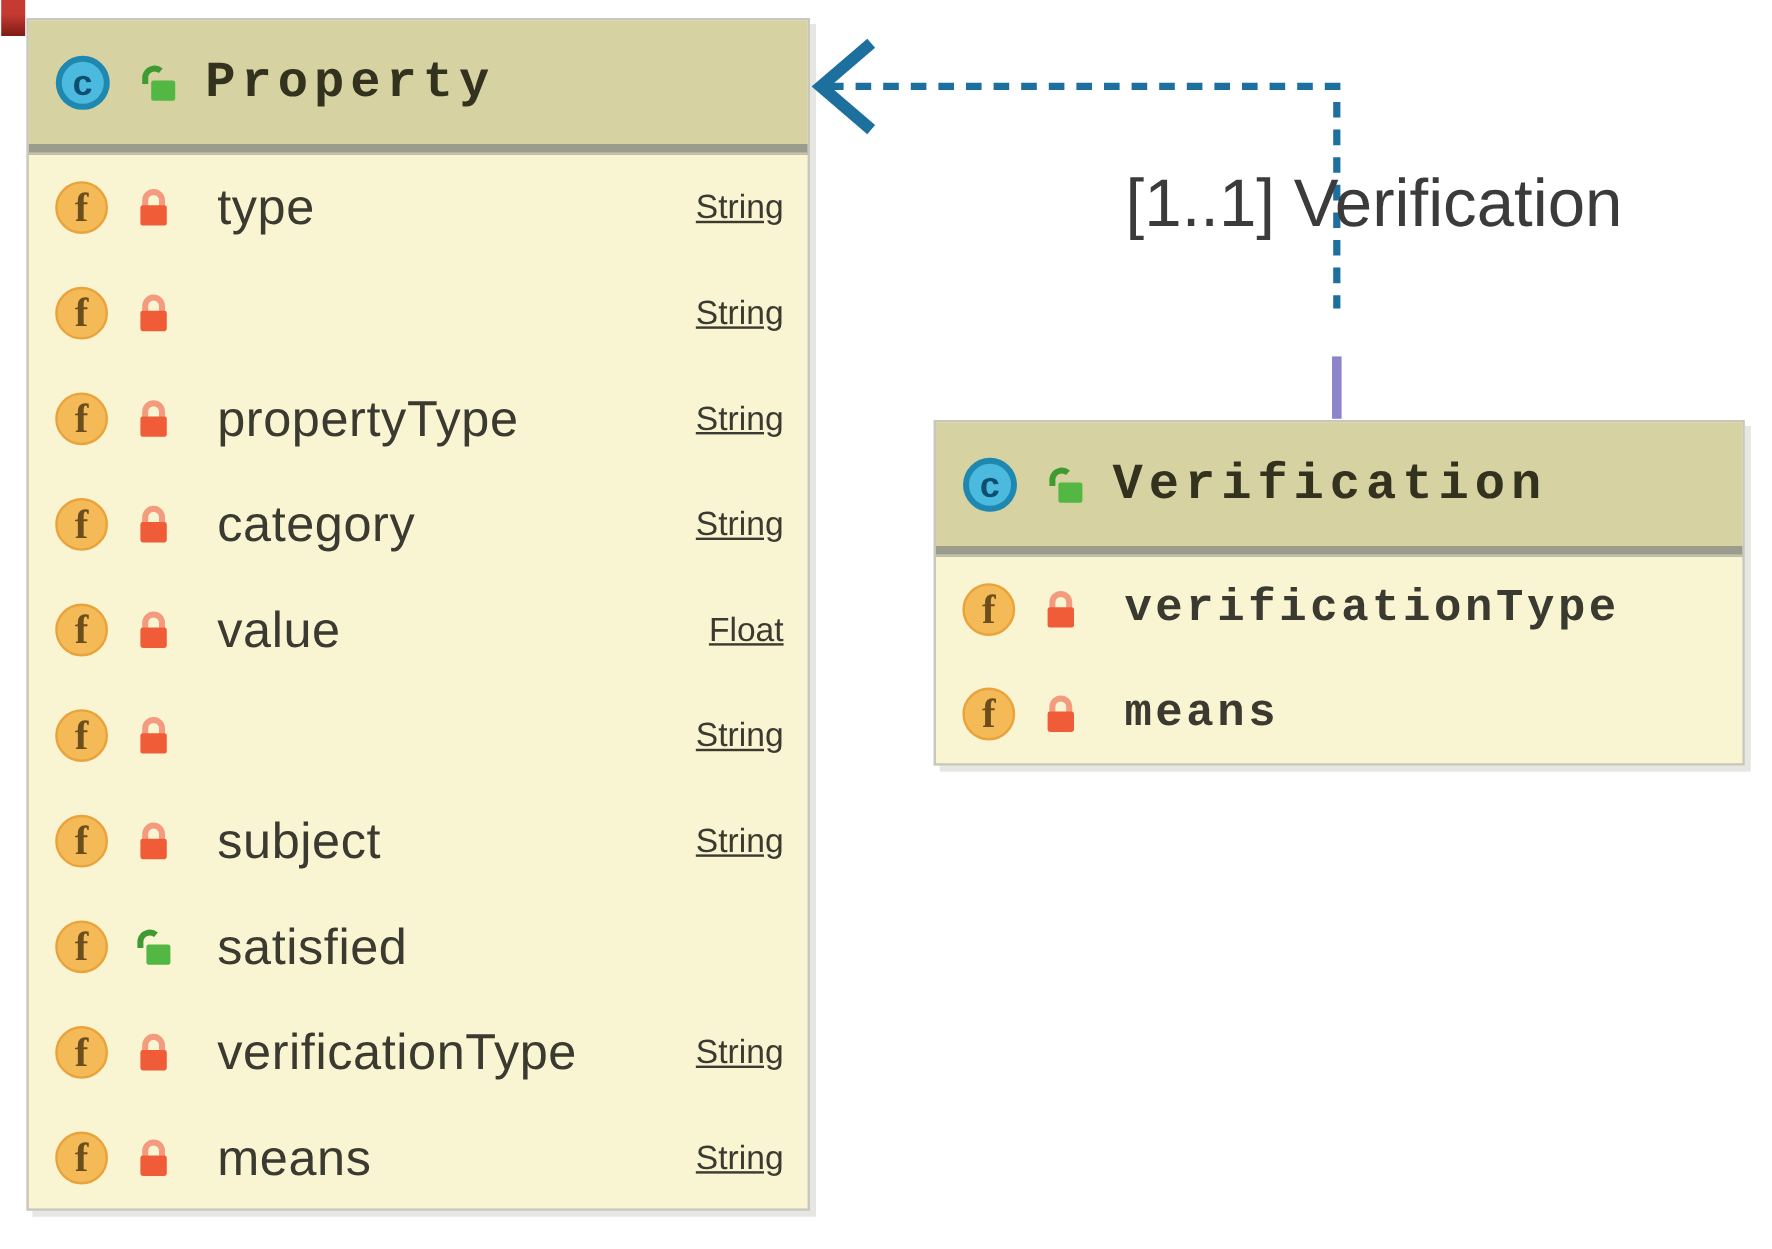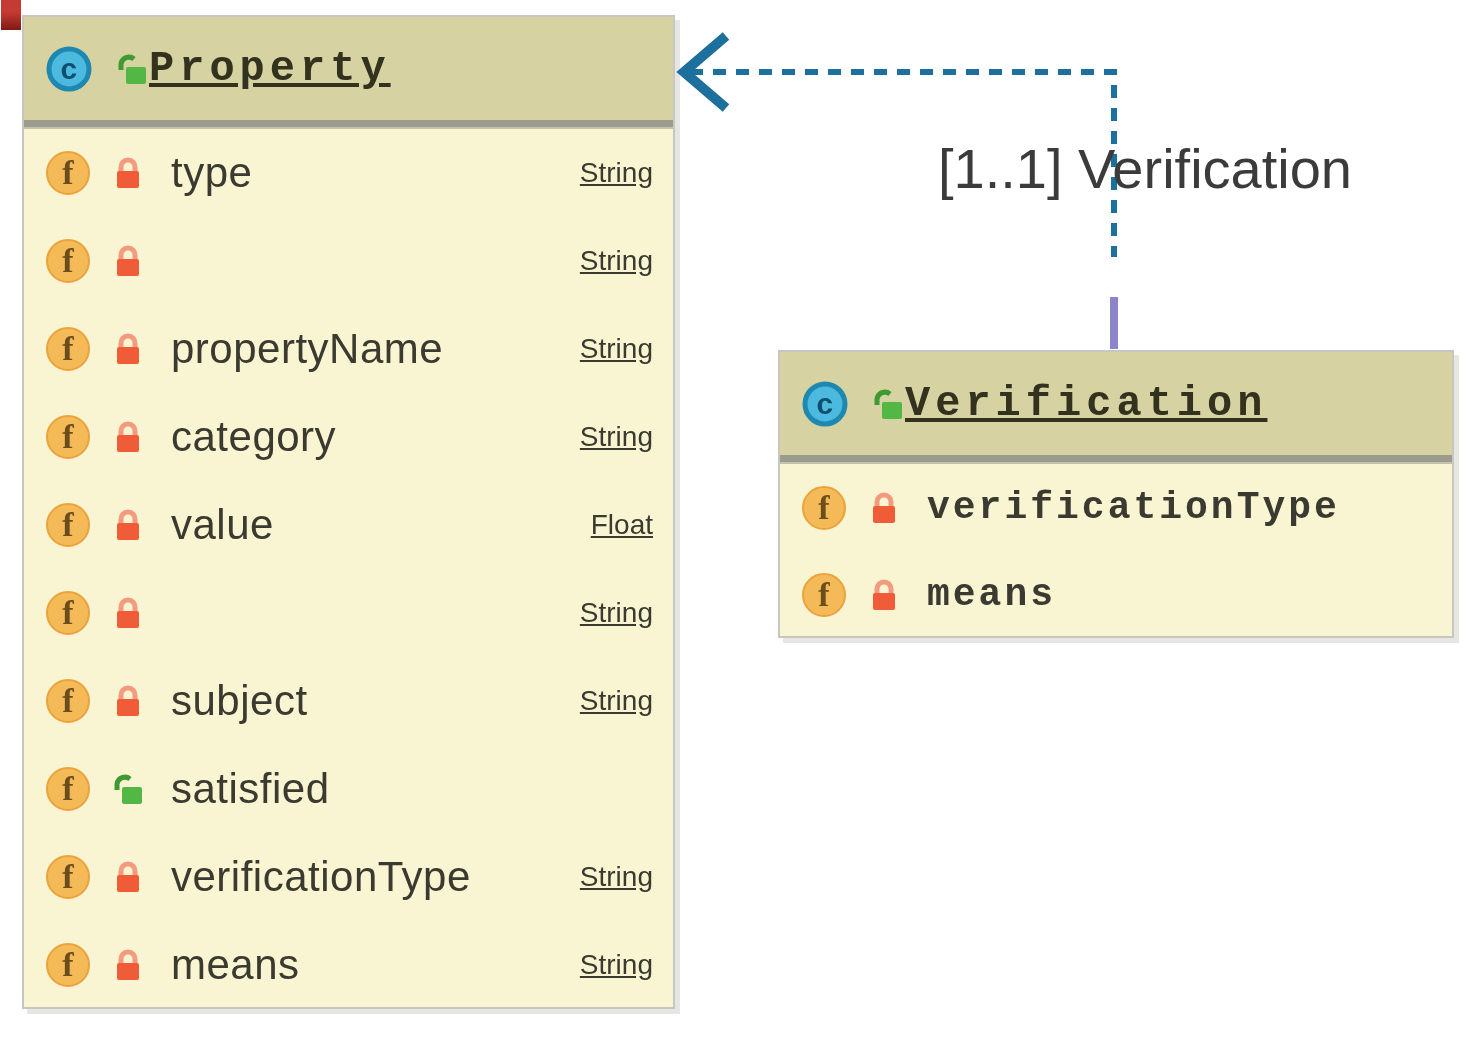"Property" .class-title { margin-left: none -> 22px; text-decoration: underline -> none }
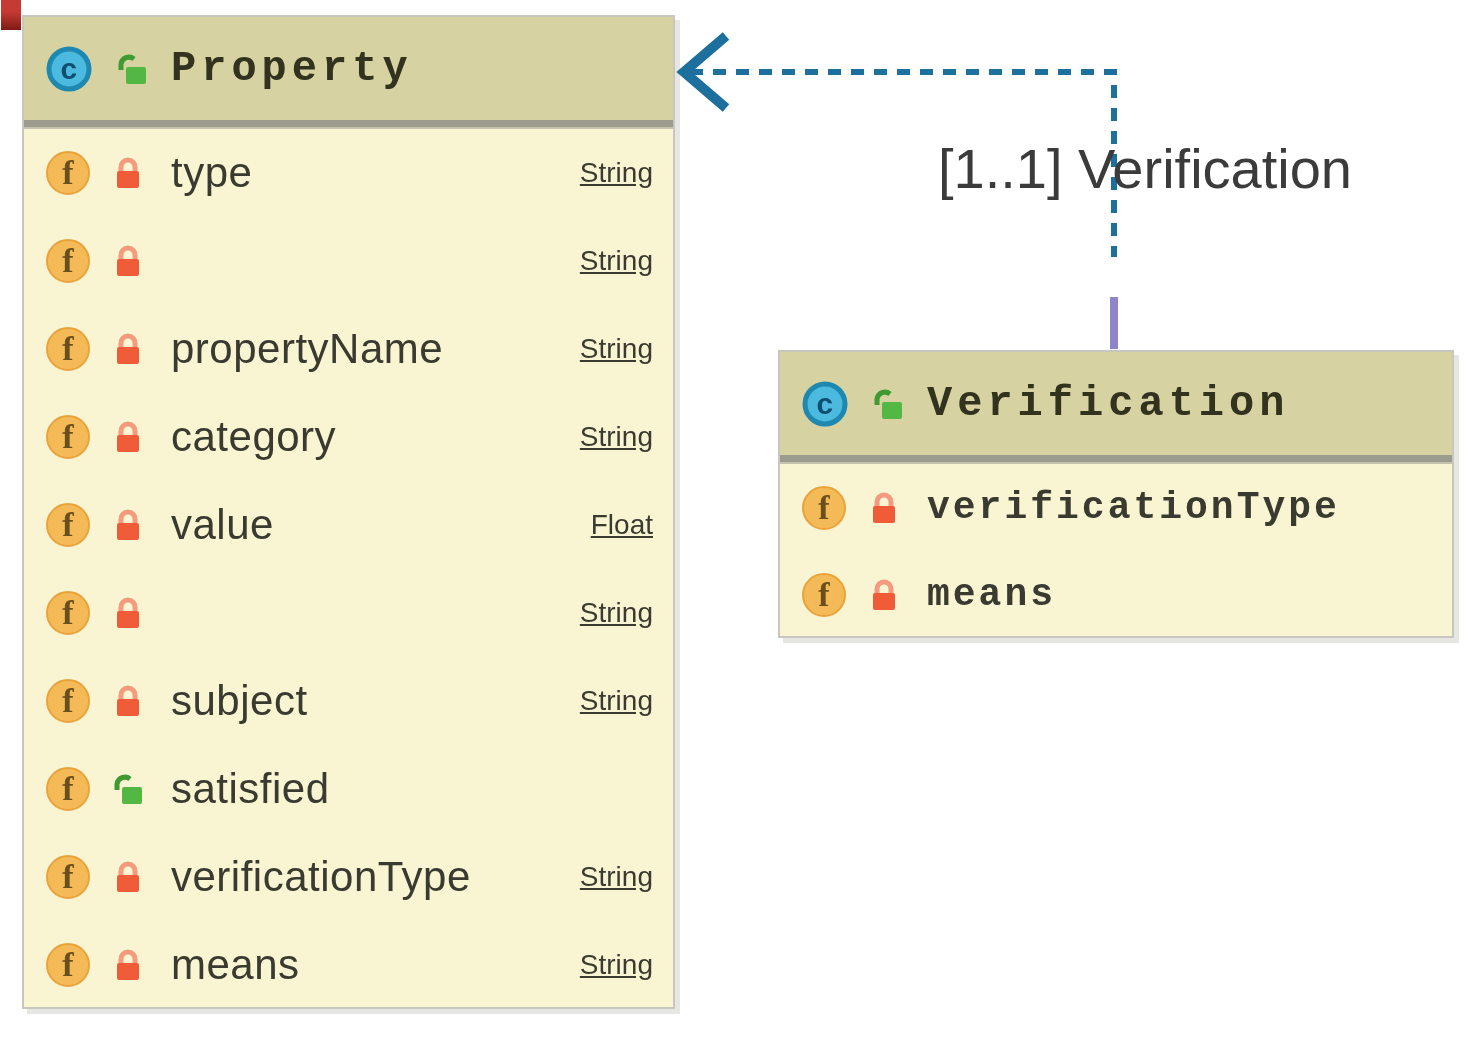"type" .field-name { margin-left: 26px -> 36px }
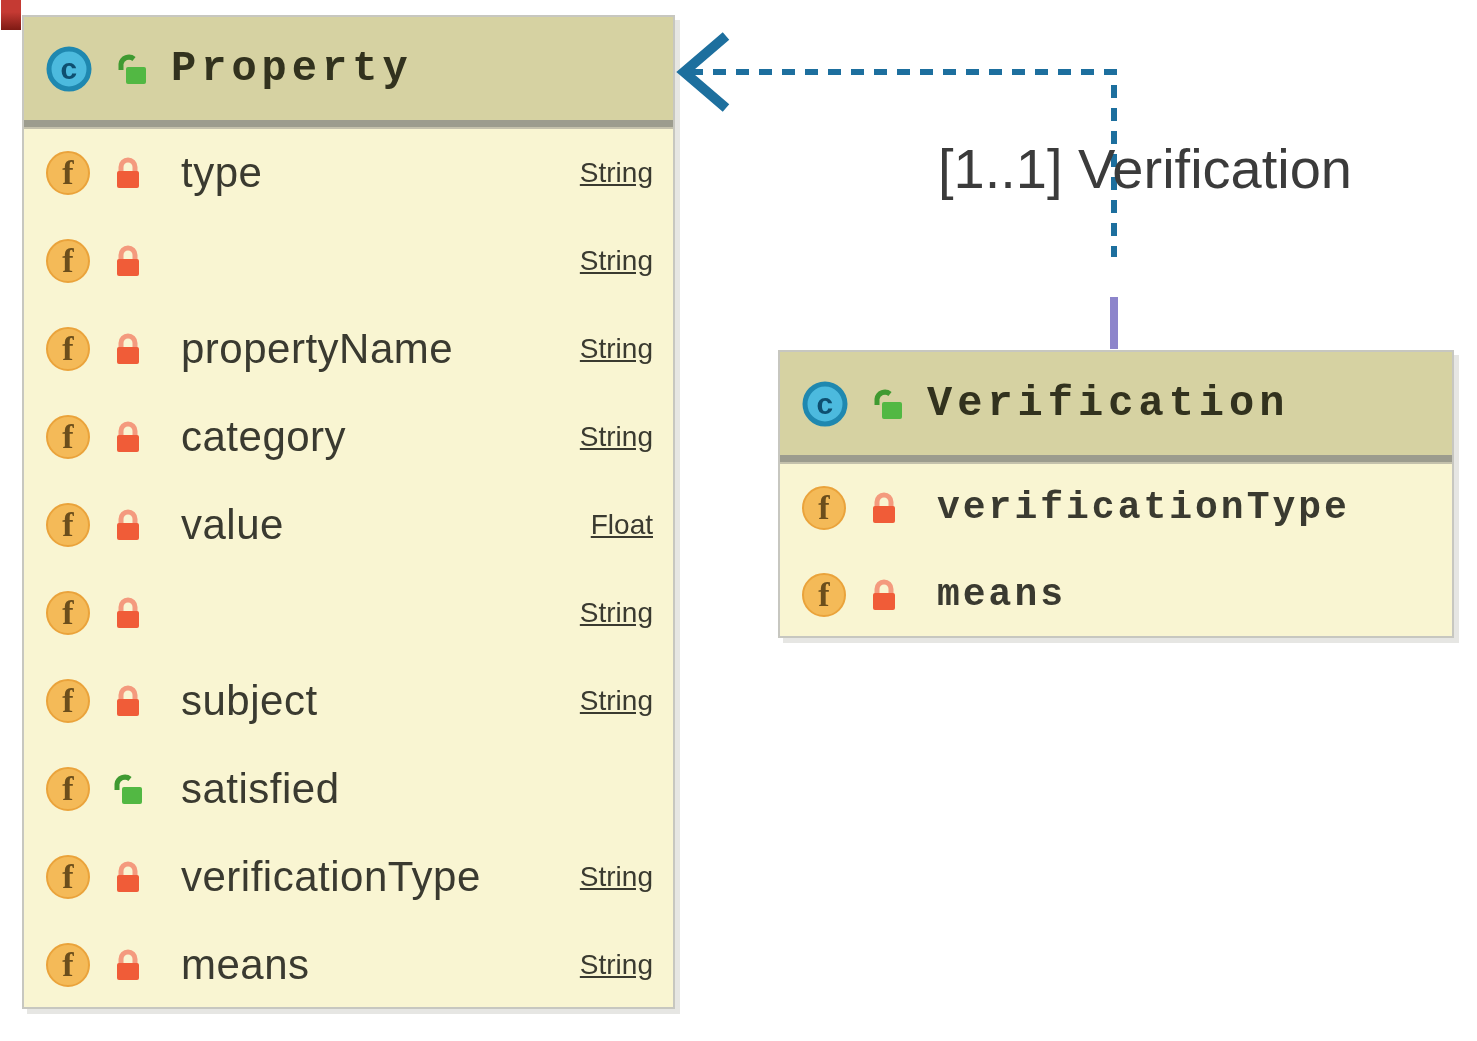"propertyName" span.field-name { text: propertyName -> propertyType }
